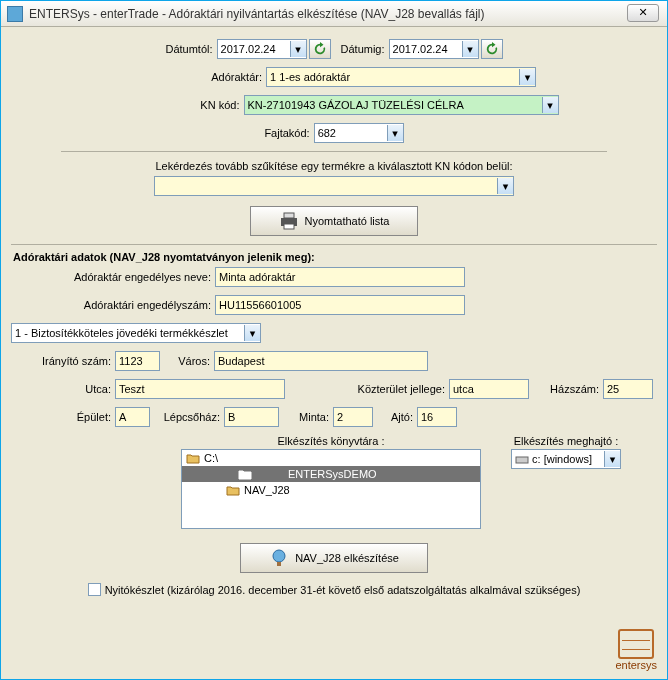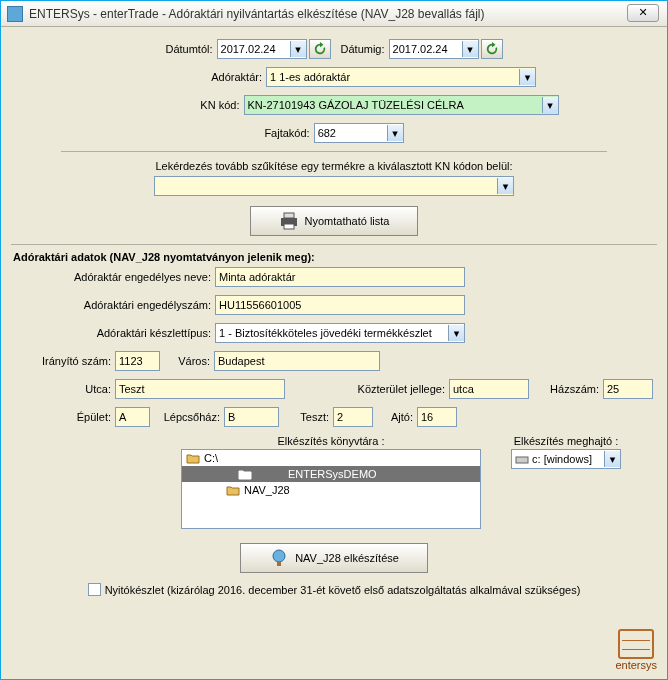"Adóraktári készlettípus:" span.lbl { html: <span>Adóraktári készlettípus:</span> -> none }
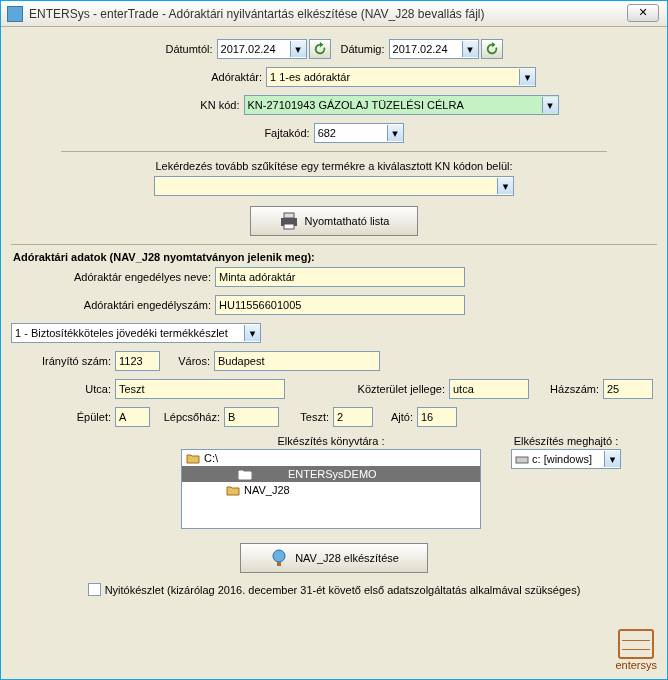"Budapest" input.yel { width: 166px -> 214px }
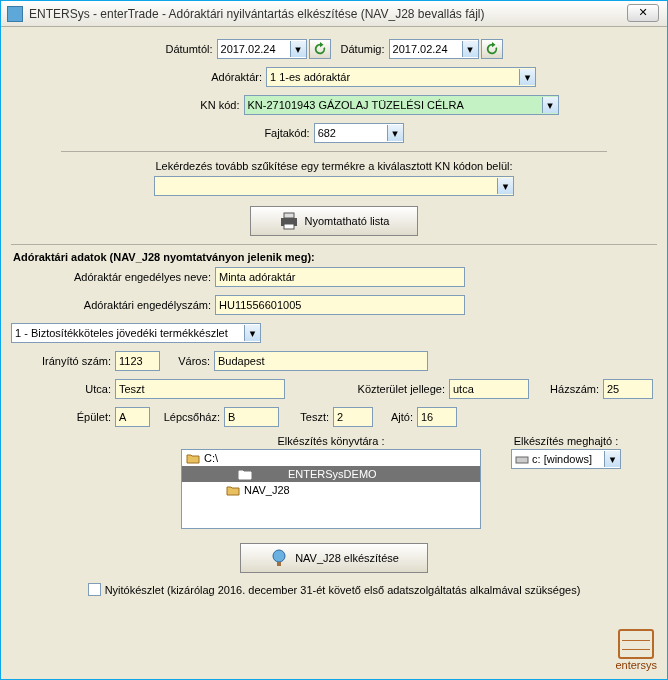"Teszt:" span.lbl { text: Teszt -> Minta }
